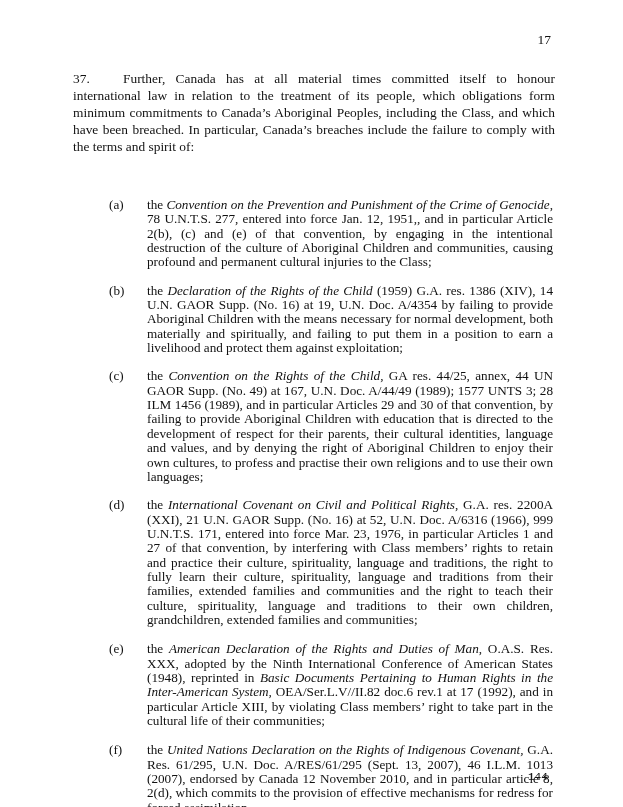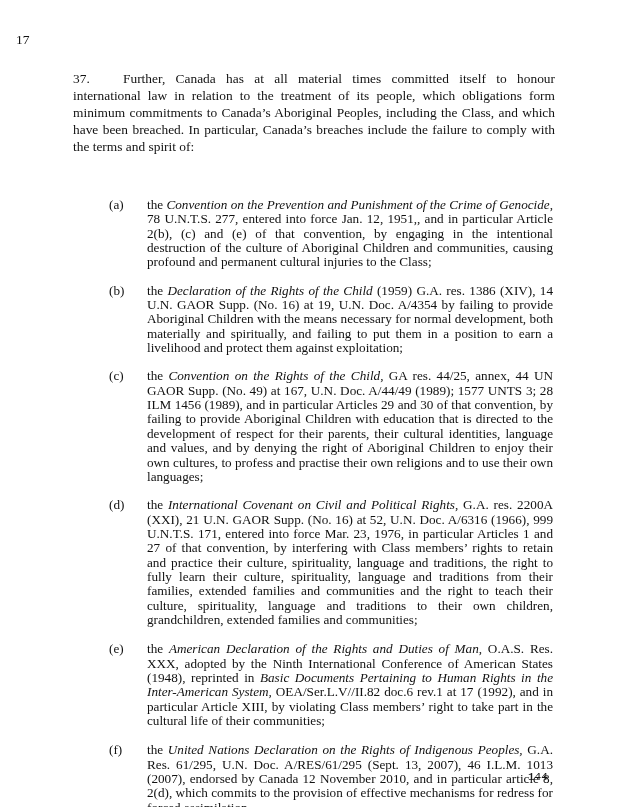"17" .page-num { left: 16px -> 8px; text-align: left -> right }
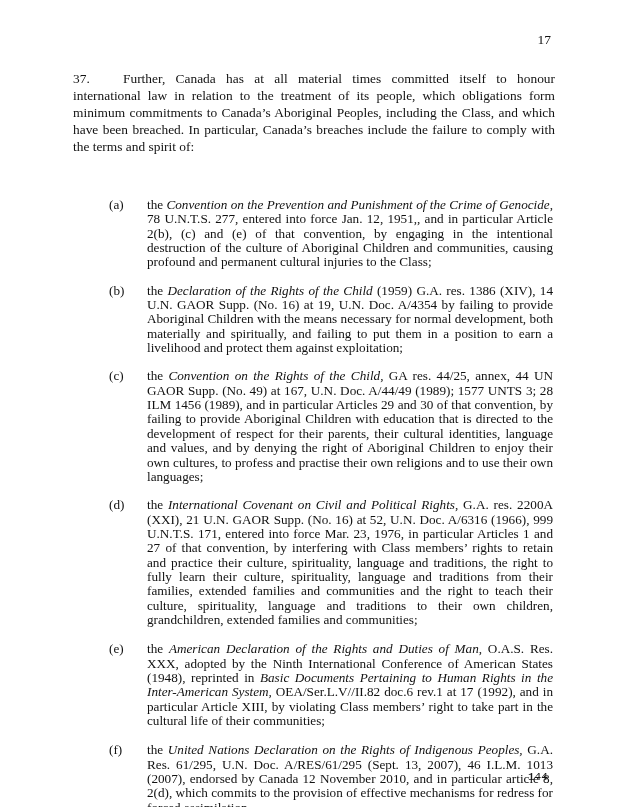"United Nations Declaration on the" i { text: Peoples -> Covenant }
